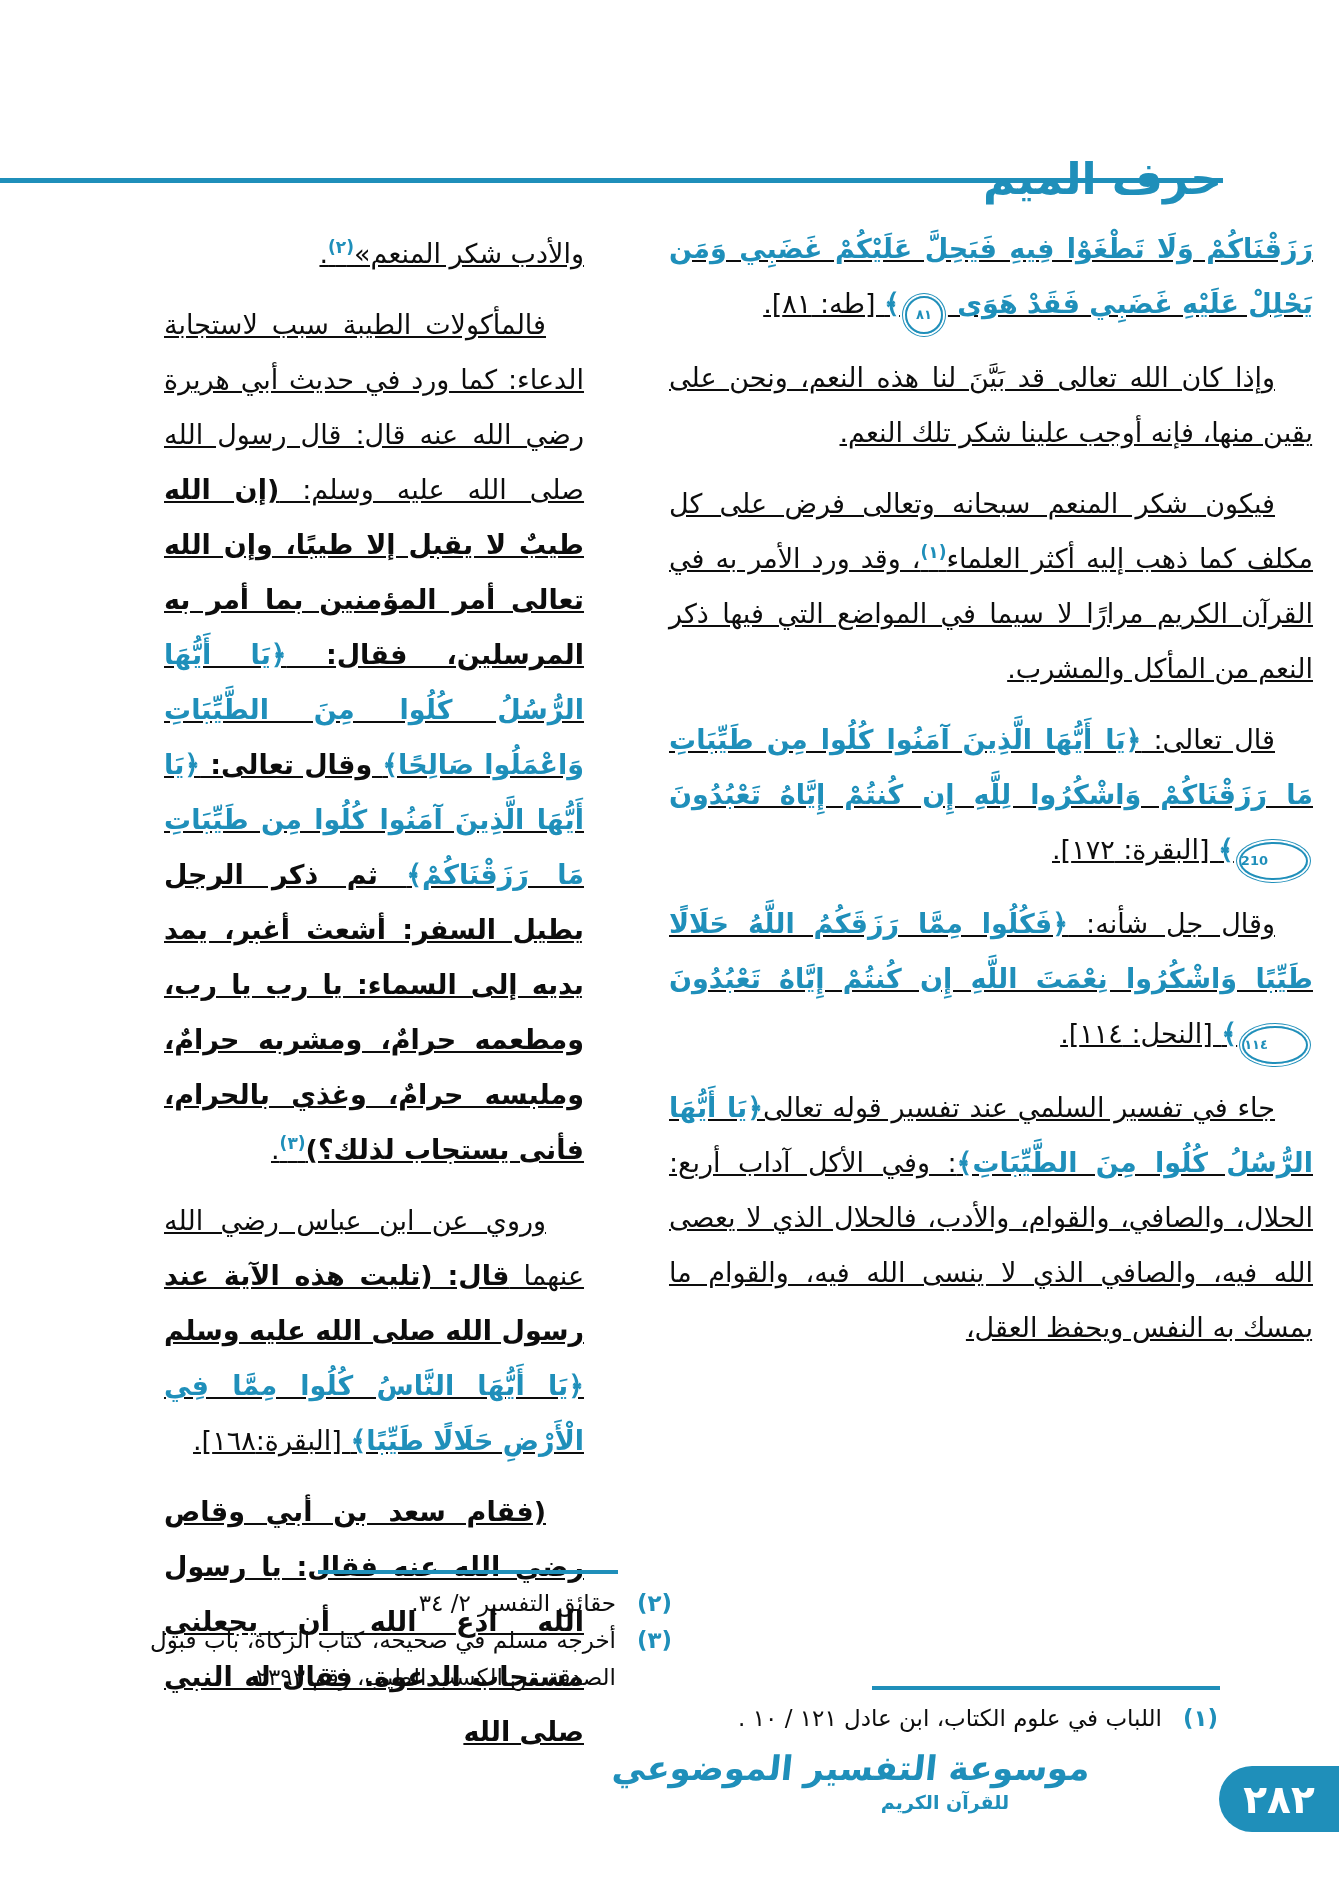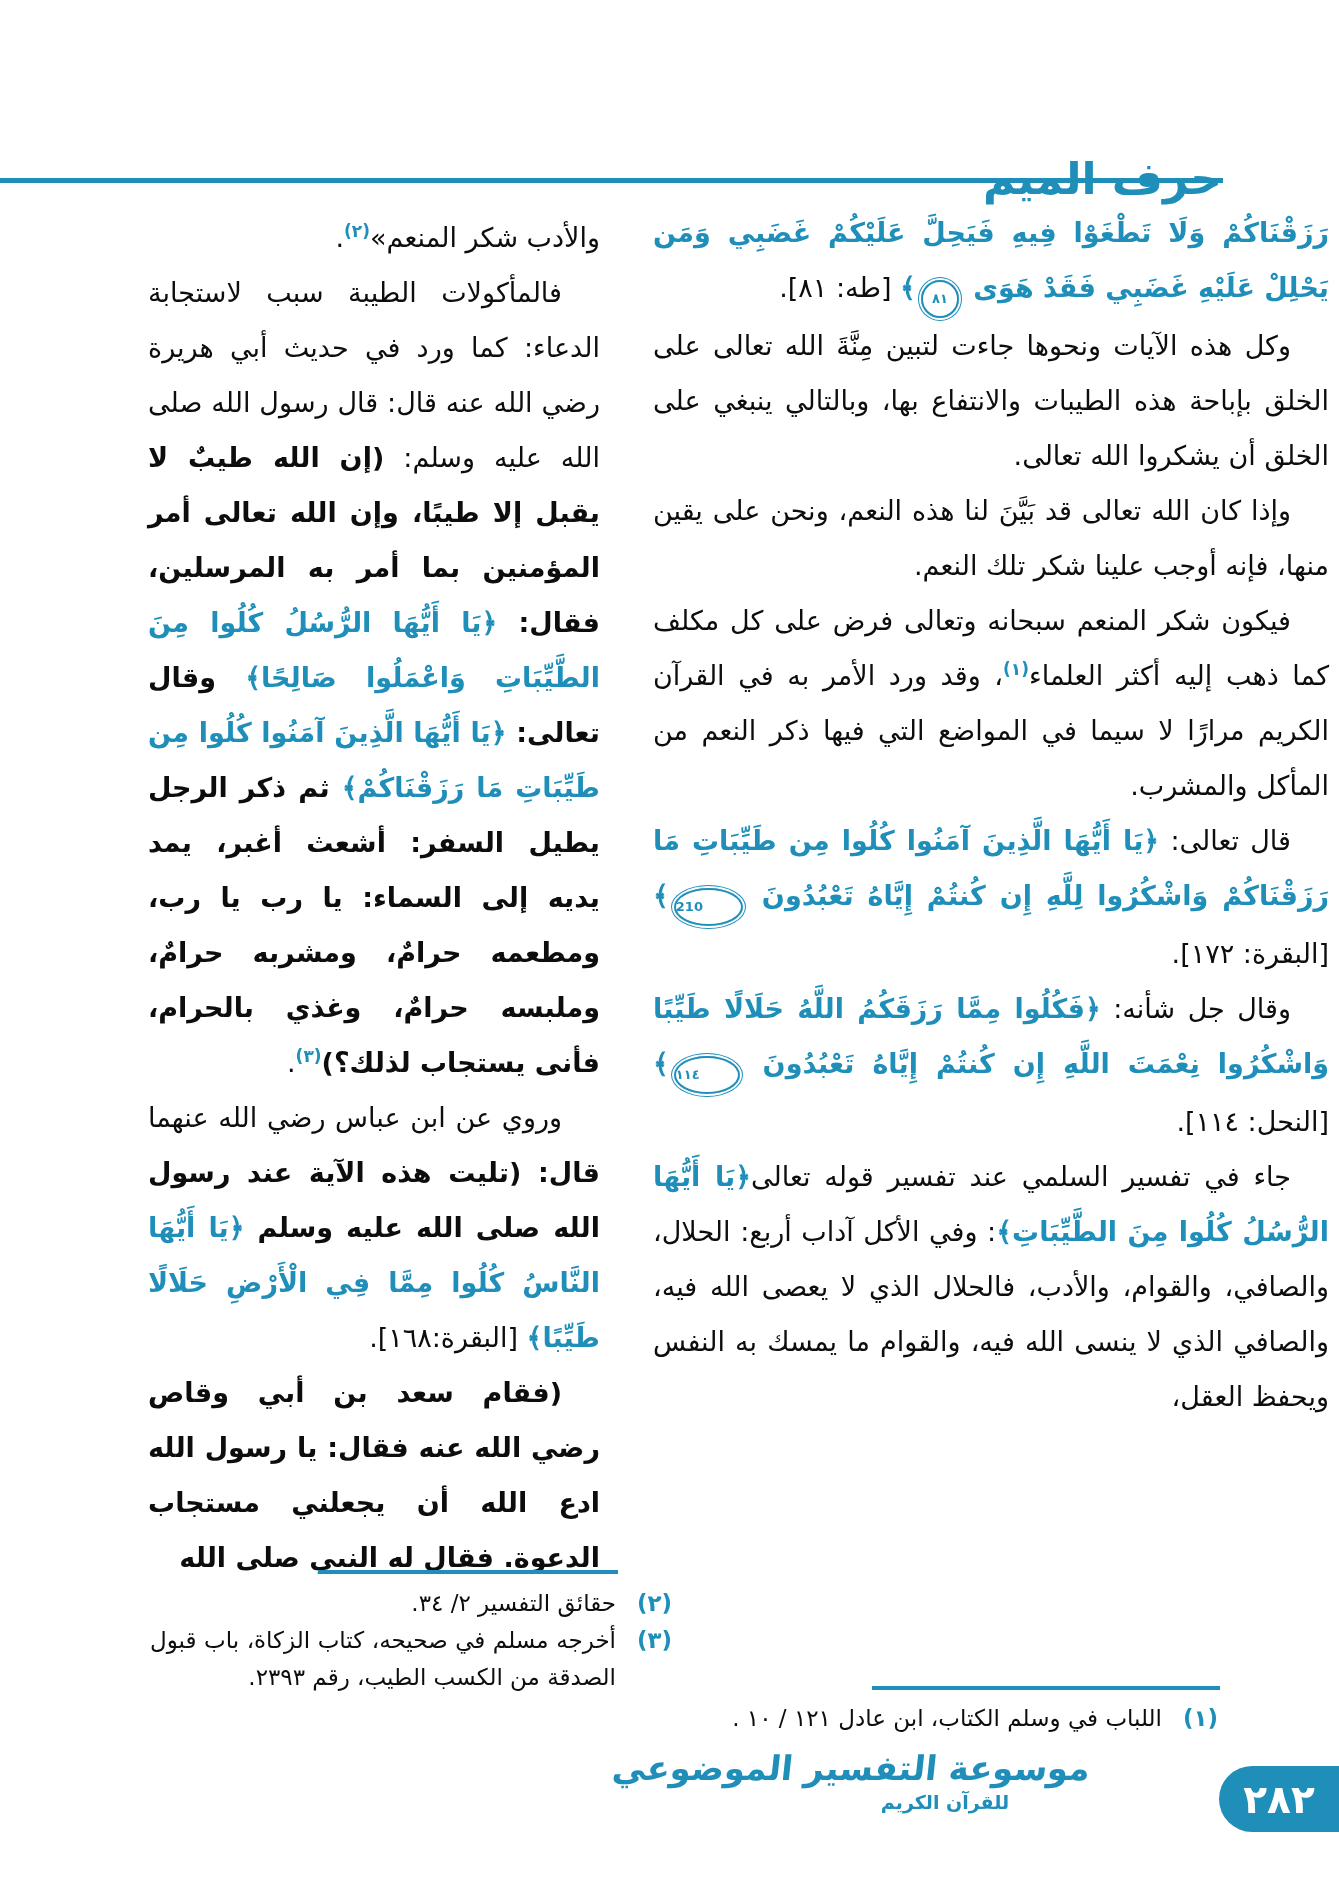"والأدب شكر المنعم»(٢)." .para { margin: 0 -> 16px; text-decoration: none -> underline }
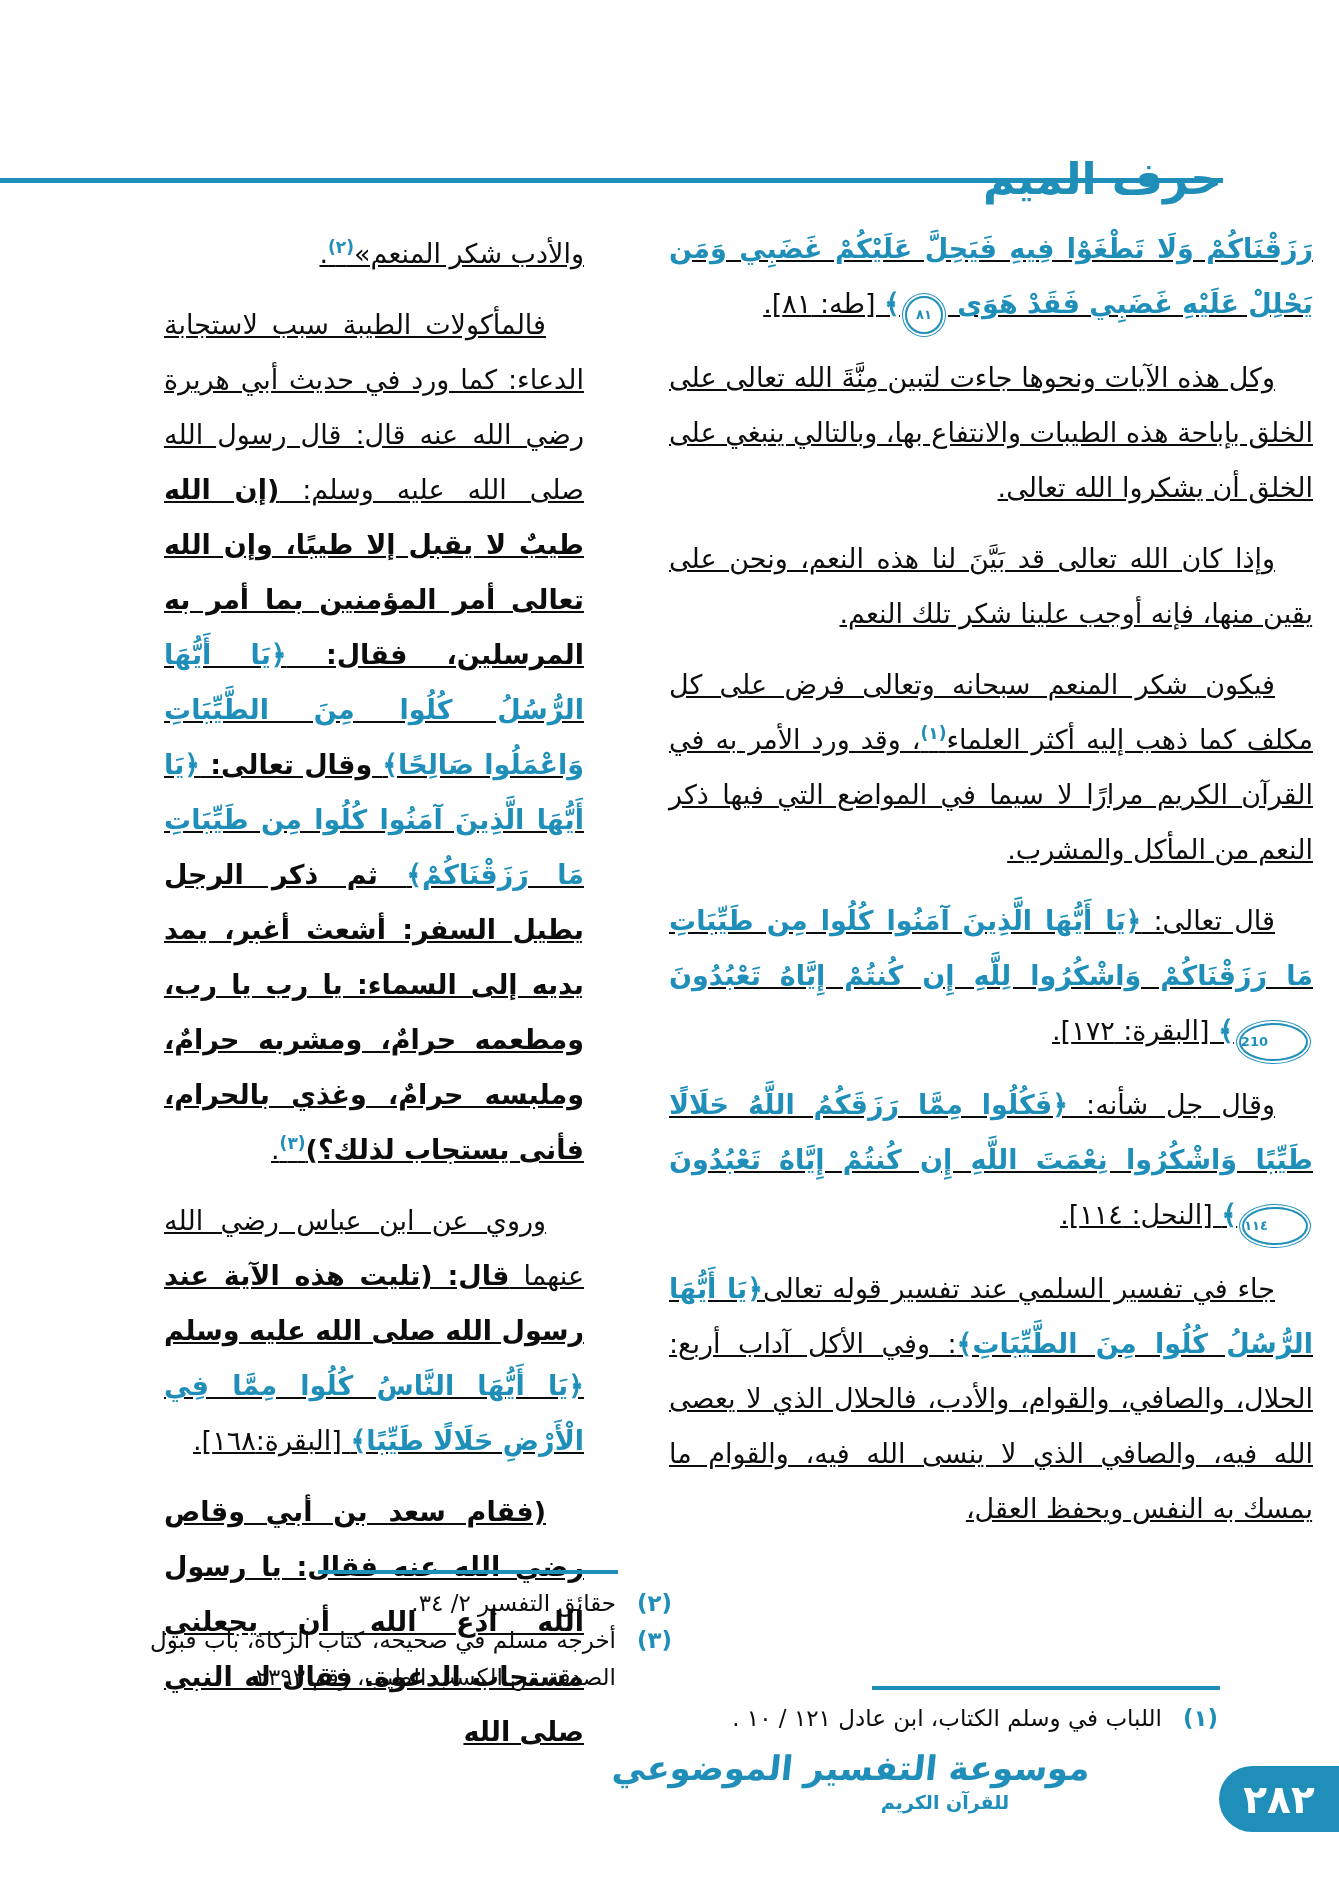"وكل هذه الآيات ونحوها جاءت" p.para { html: <p><span>وكل هذه الآيات ونحوها جاءت لتبين مِنَّةَ الله تعالى على الخلق بإباحة هذه الطيبات والانتفاع بها، وبالتالي ينبغي على الخلق أن يشكروا الله تعالى.</span></p> -> none }
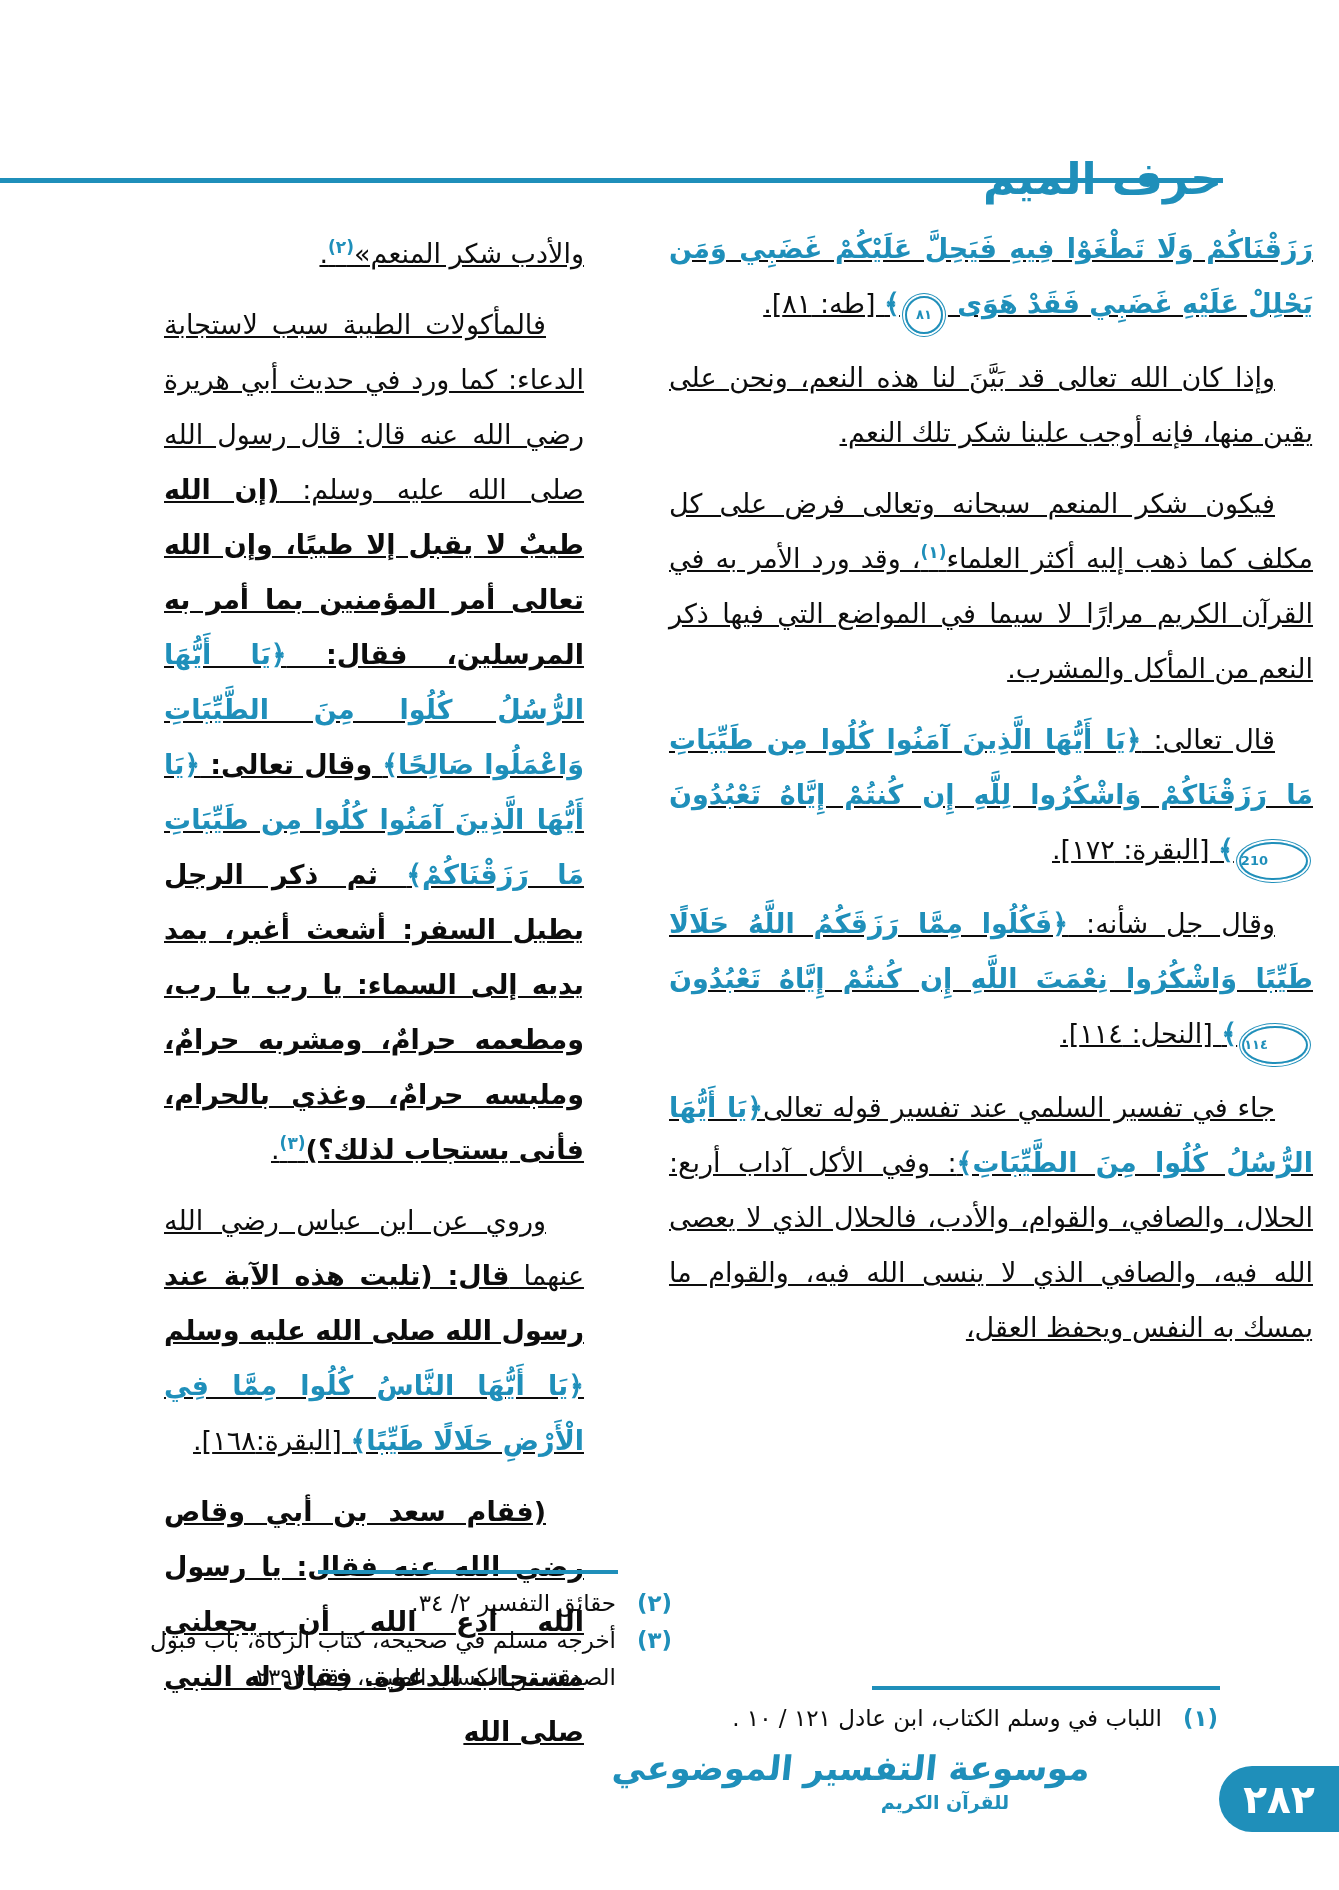"اللباب في وسلم الكتاب، ابن" span.sg-n { text: وسلم -> علوم }
